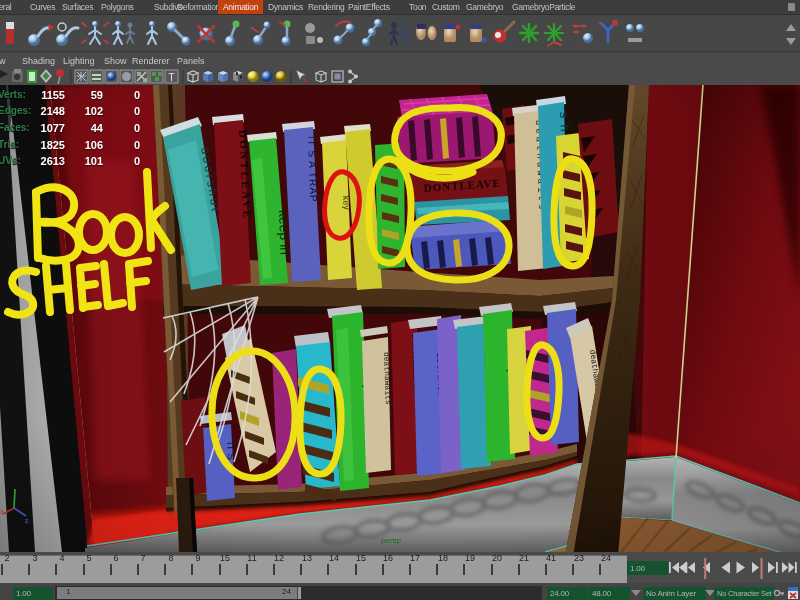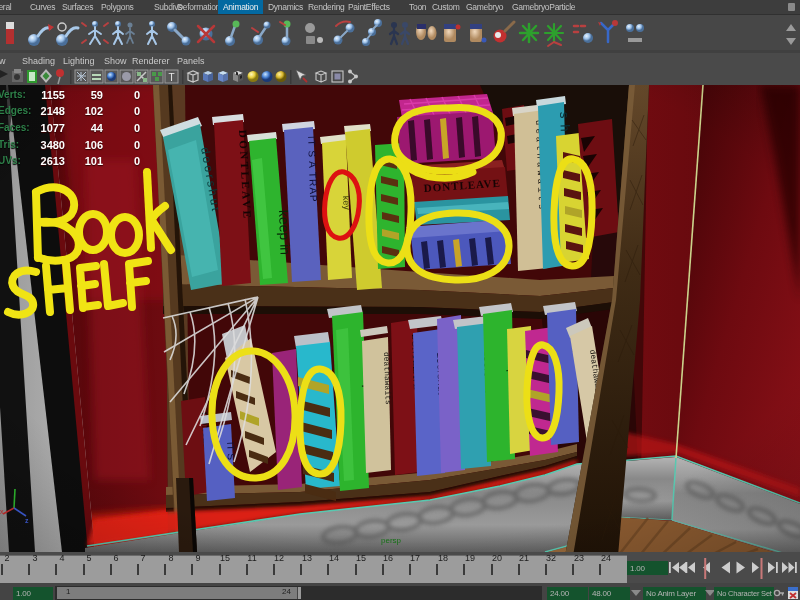"Animation" span { background: #0369a1 -> #c2410c }
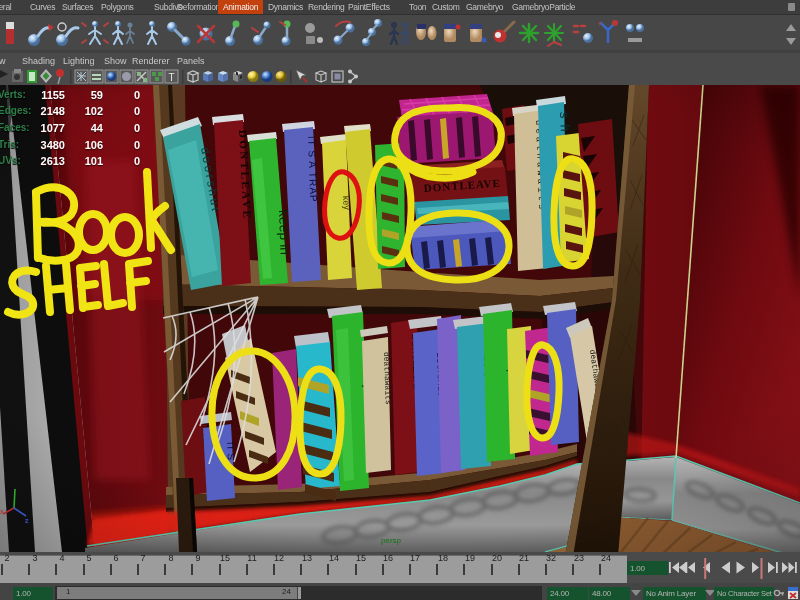"3480" i { text: 3480 -> 1825 }
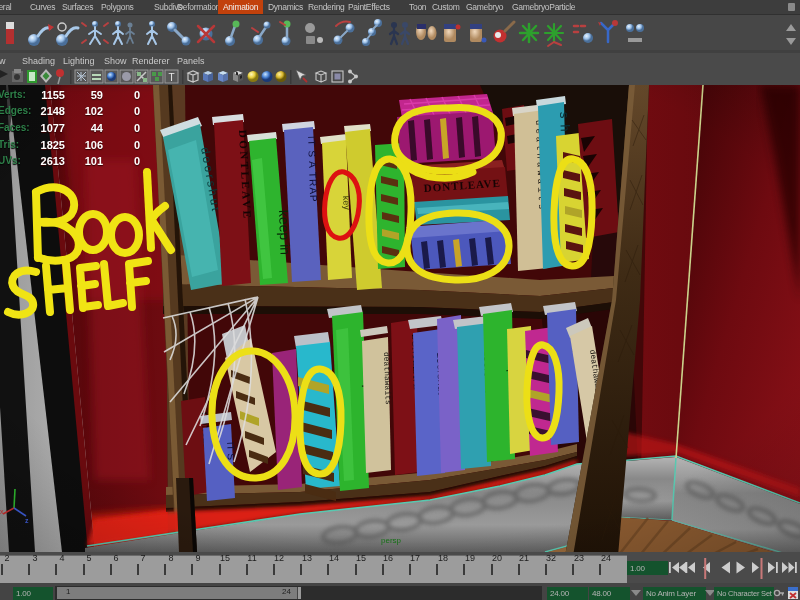"32" div.rn { text: 32 -> 41 }
